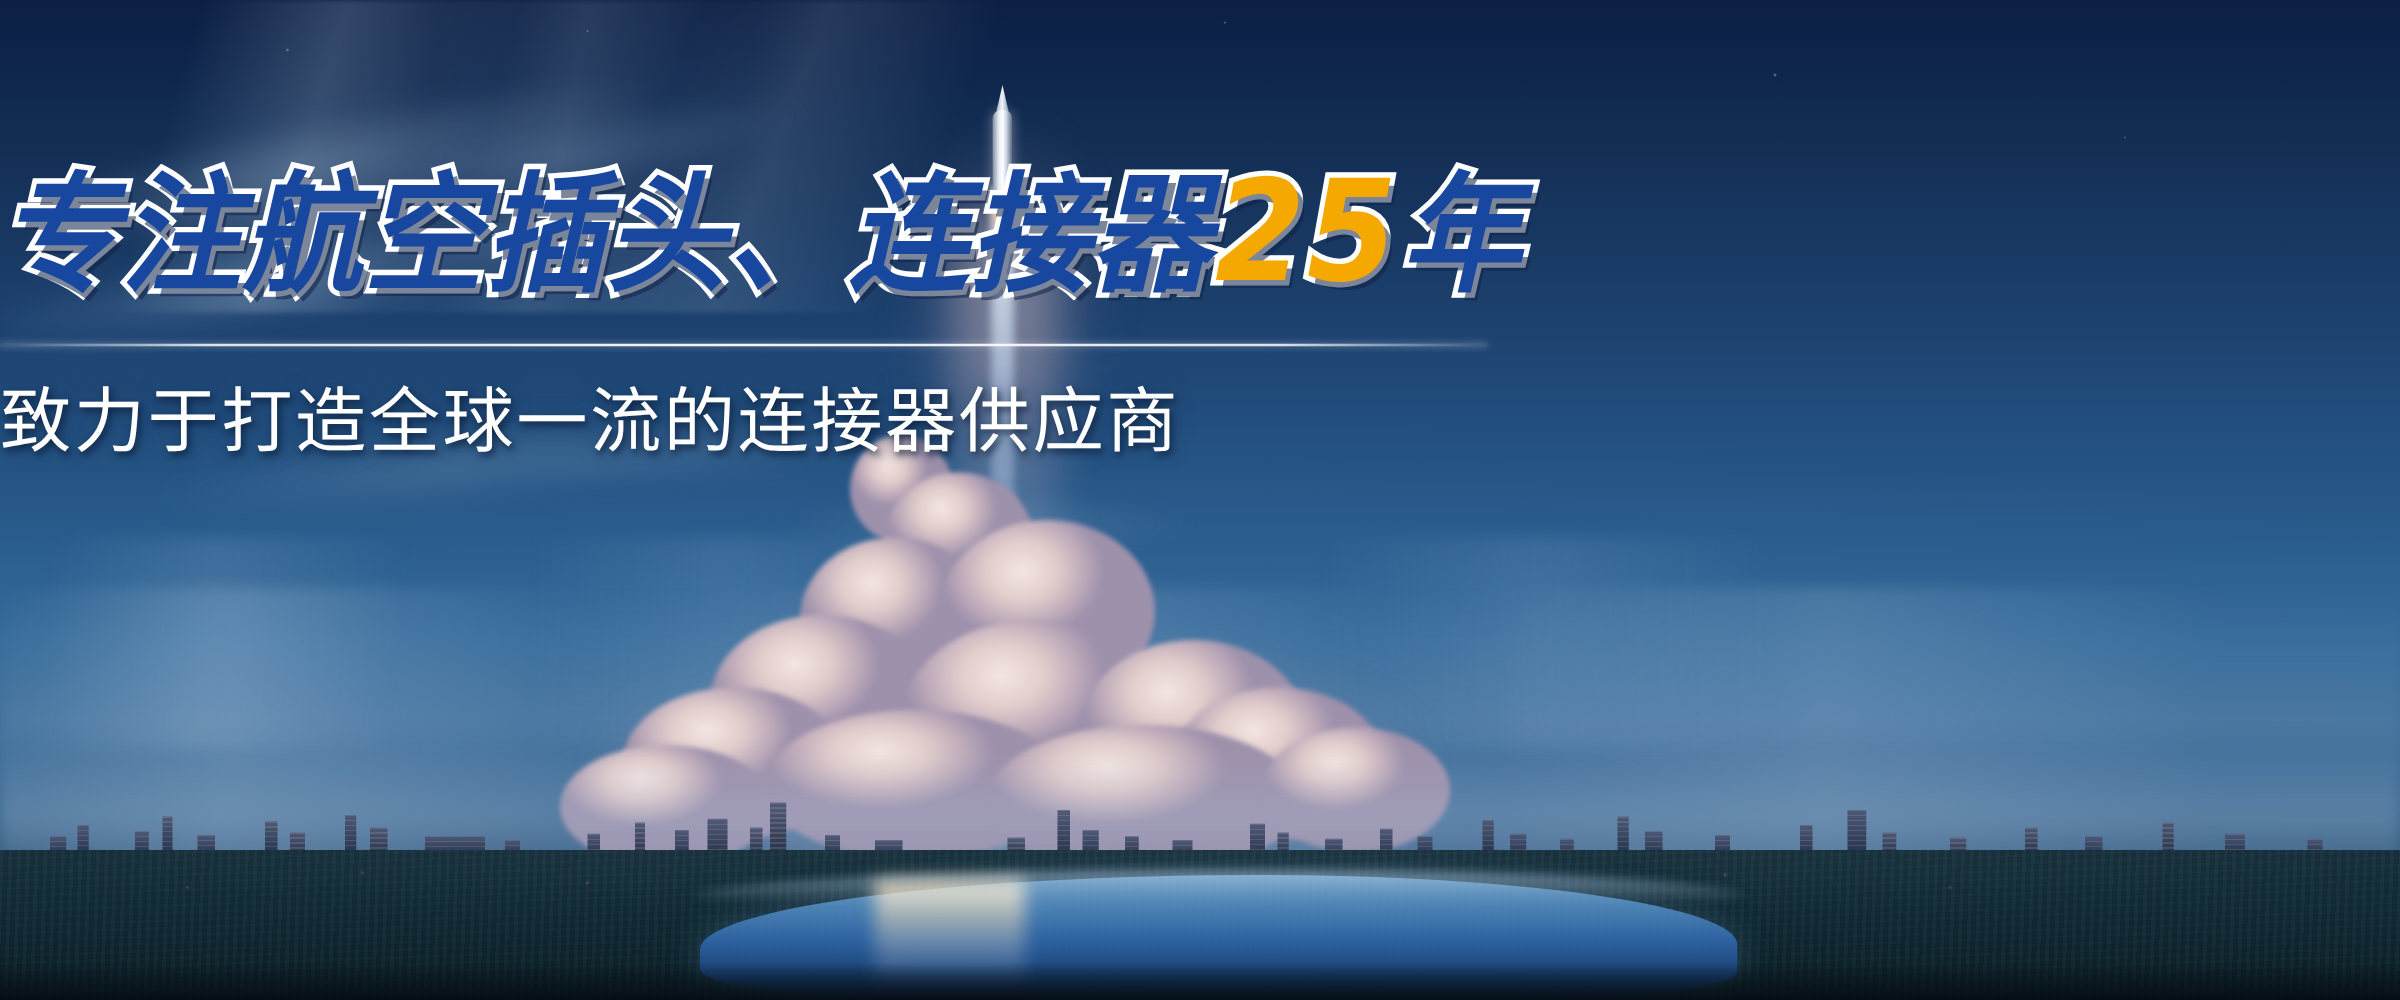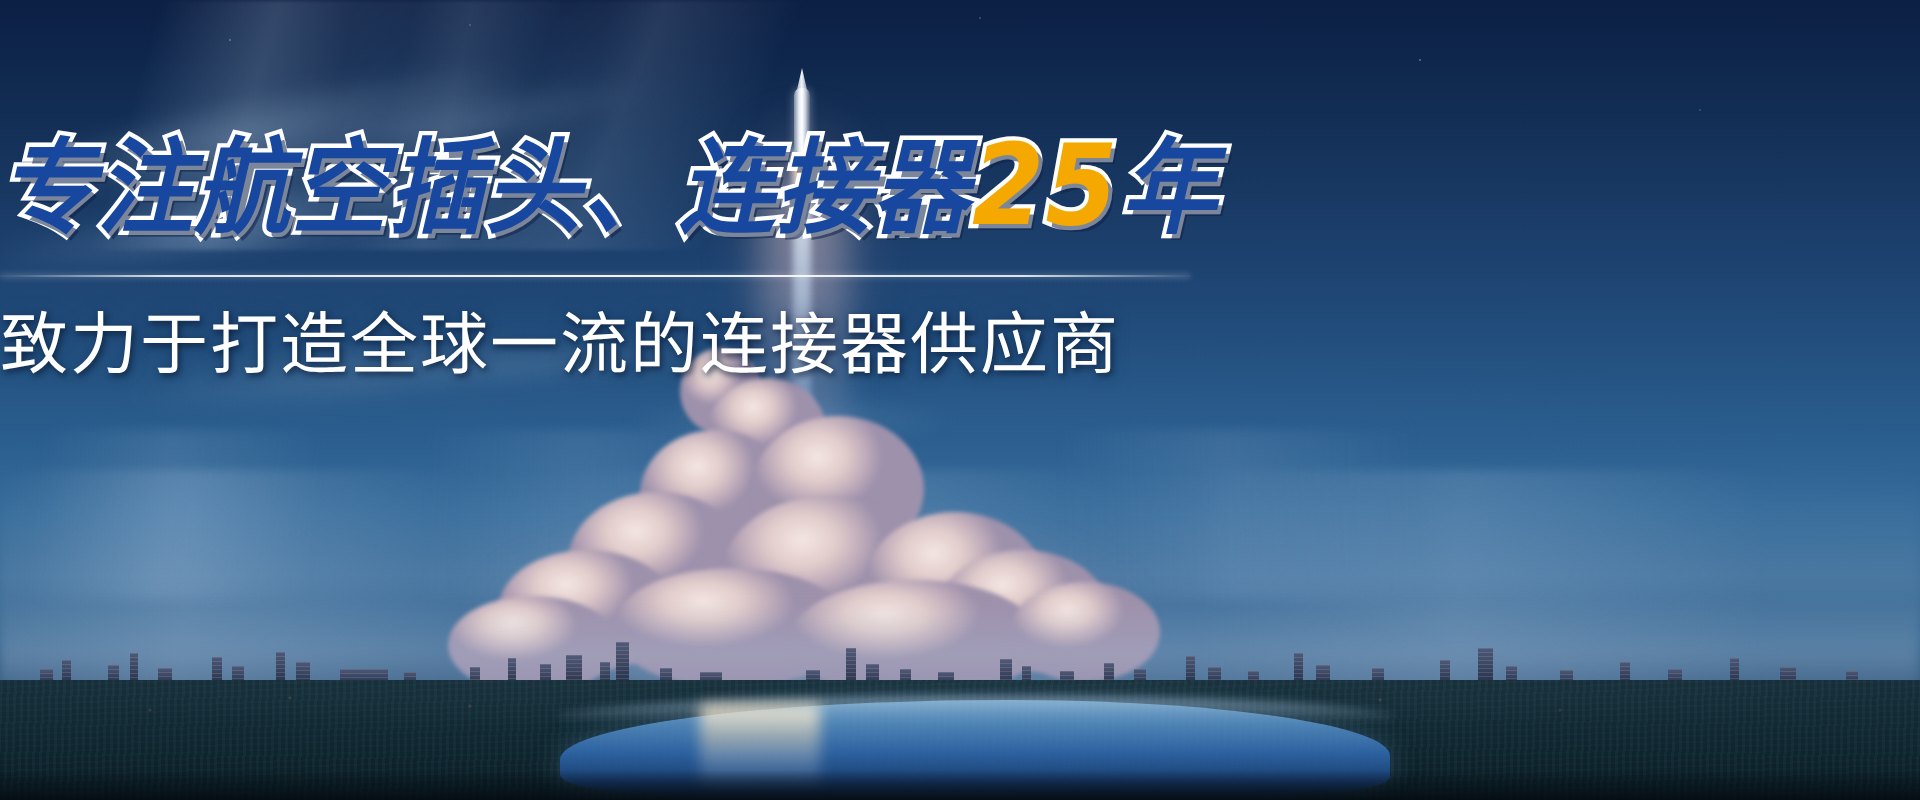"致力于打造全球一流的连接器供应商" .sub { font-size: 68px -> 57px }
